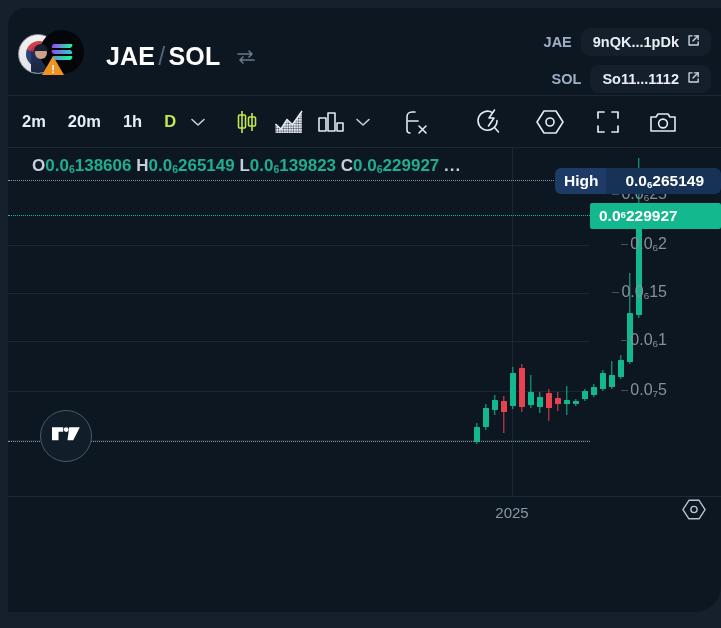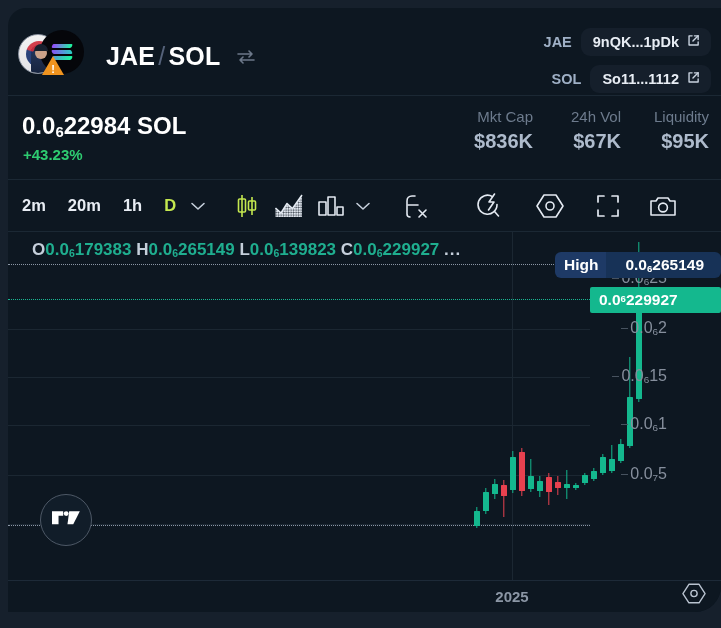"0.0622984 SOL" div.stats { html: <div> <div> <span>0.0</span><sub>6</sub><span>22984 SOL</span> </div> <div>+43.23%</div> <div> <div> <div>Mkt Cap</div> <div>$836K</div> </div> <div> <div>24h Vol</div> <div>$67K</div> </div> <div> <div>Liquidity</div> <div>$95K</div> </div> </div> </div> -> none }
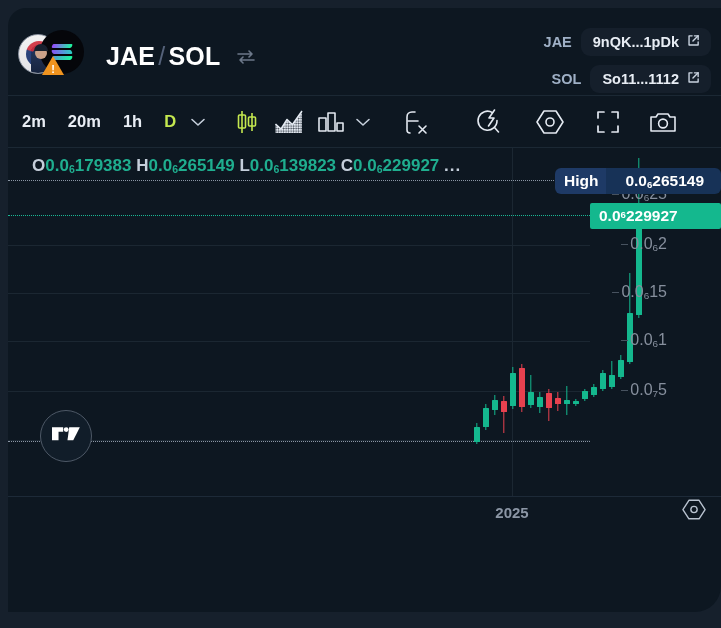"179383" span { text: 179383 -> 138606 }
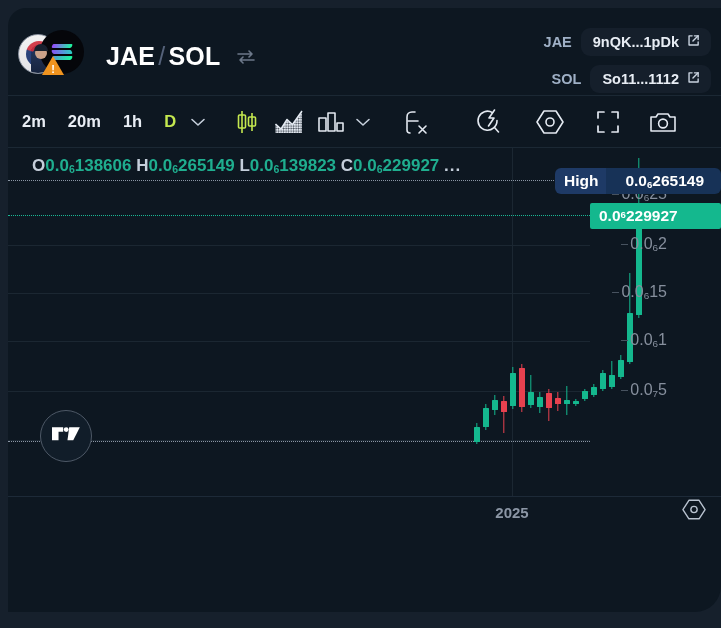"2025" .ttick { font-weight: bold -> normal }
